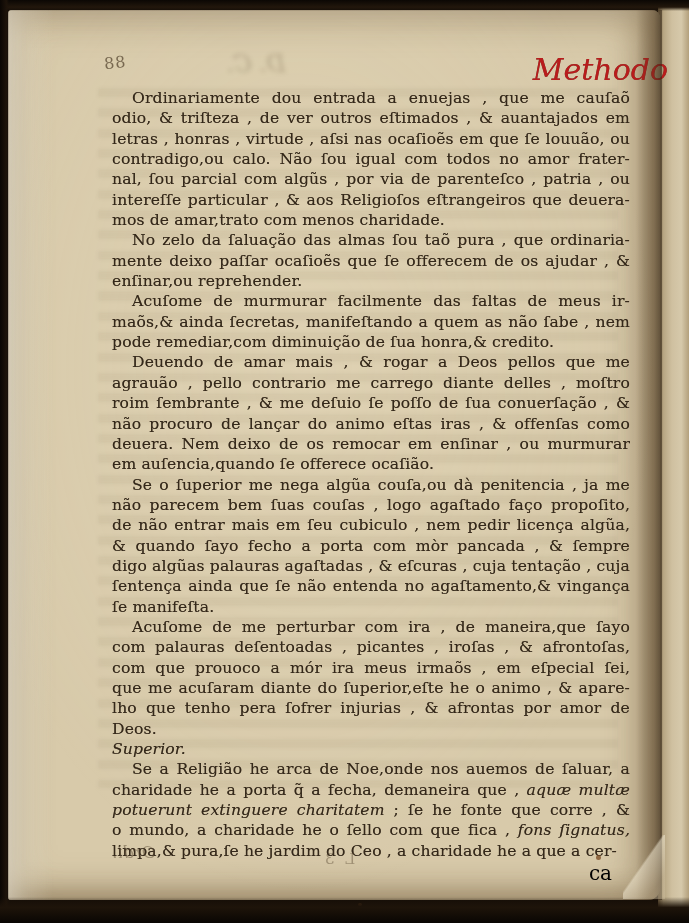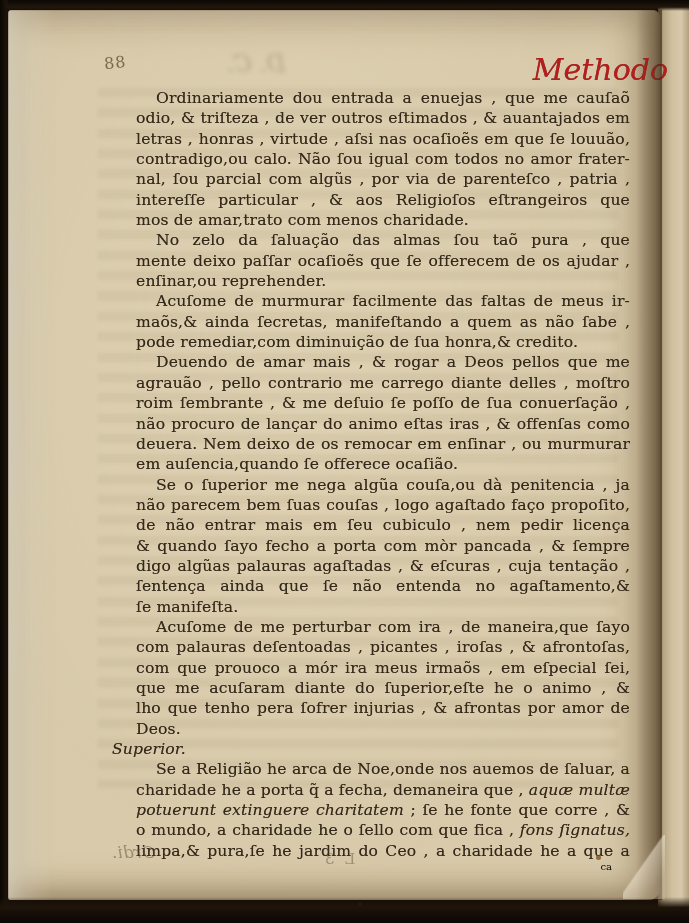"Ordinariamente dou entrada a enuejas" .line { margin-left: 24px -> none }
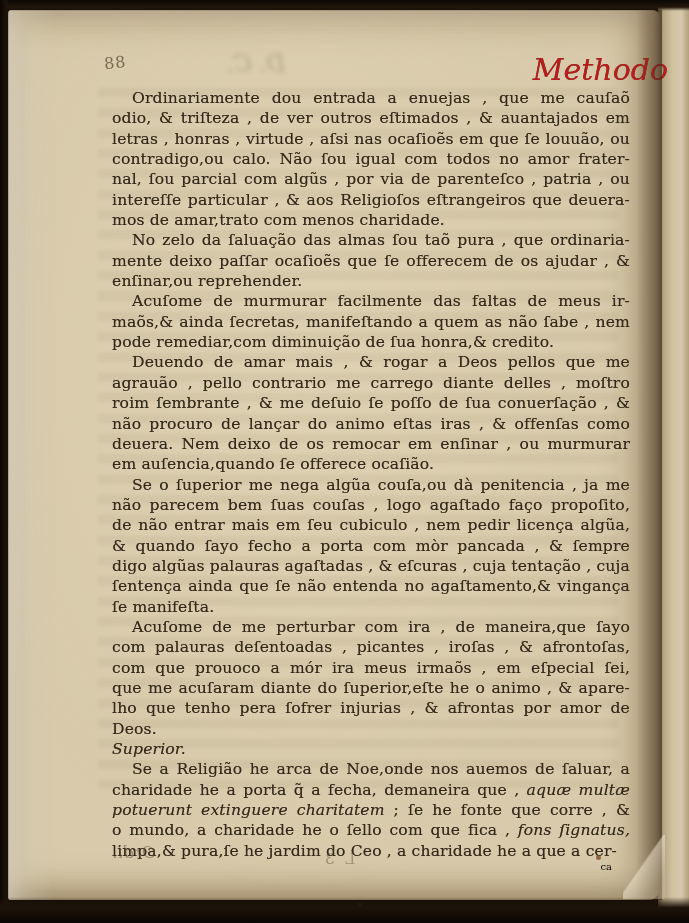"ca" .catchword { font-size: 10px -> 20px }
